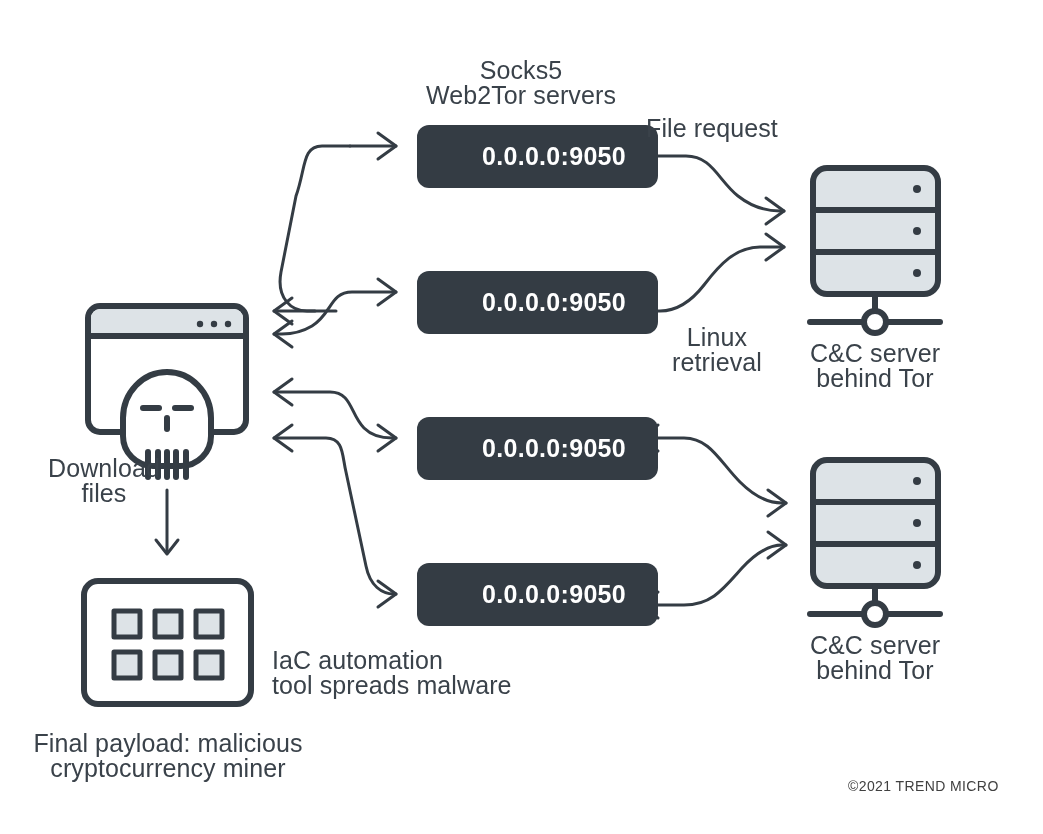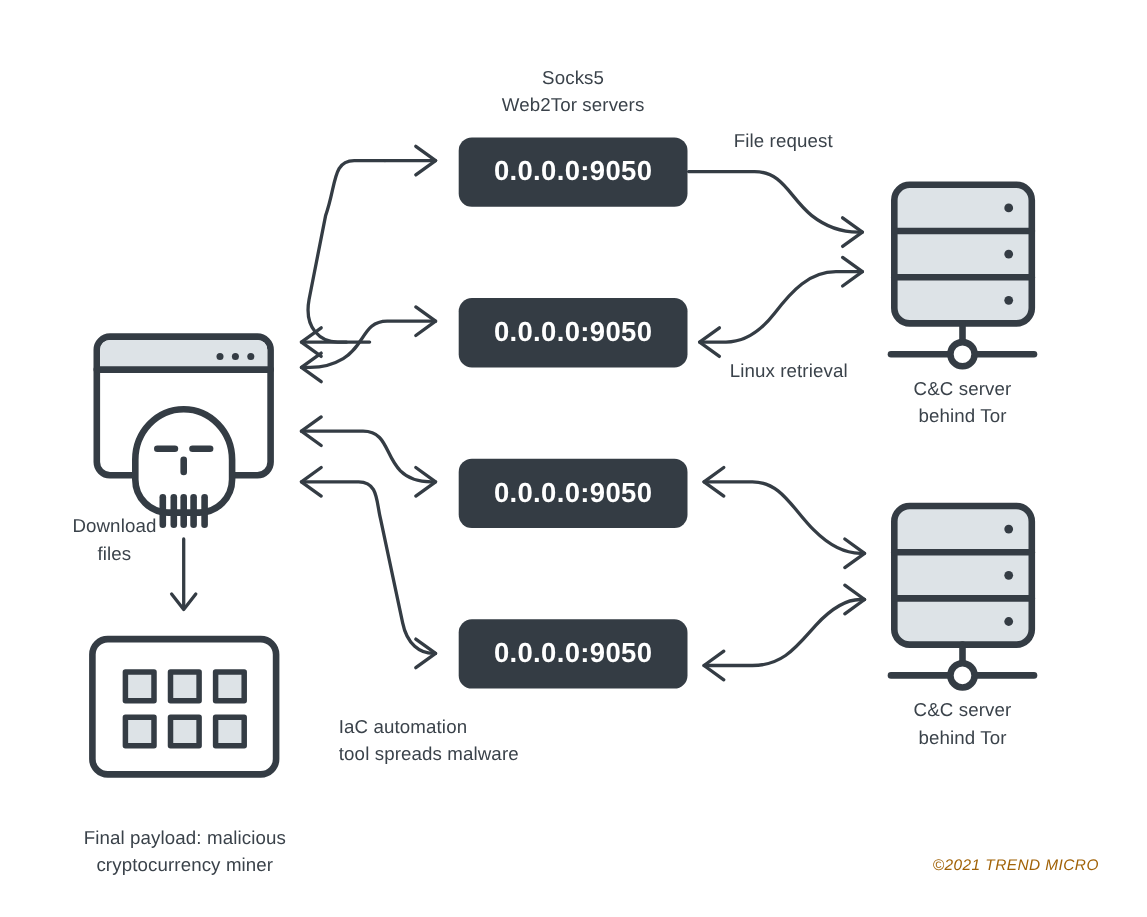"Socks5" .lbl { font-size: 17px -> 25px }
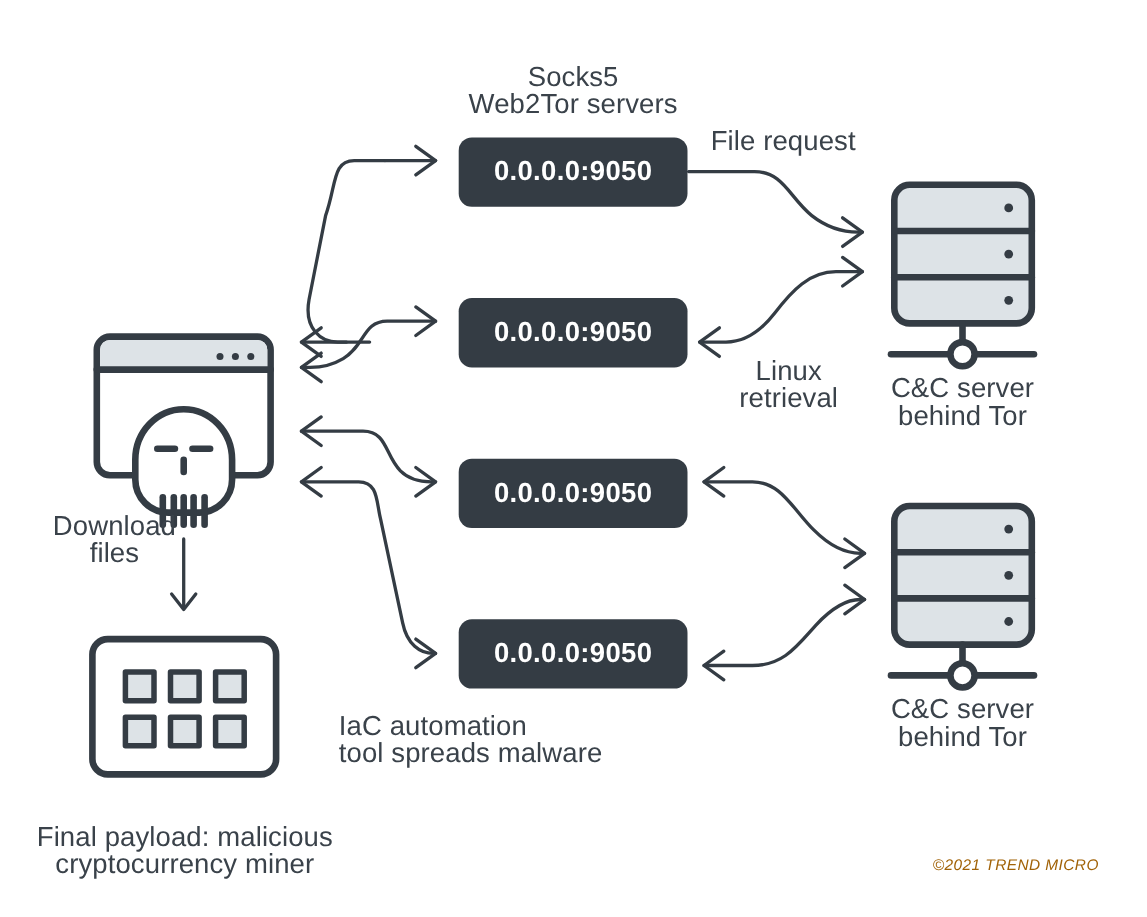"0.0.0.0:9050" .node-box { padding-left: none -> 33px }
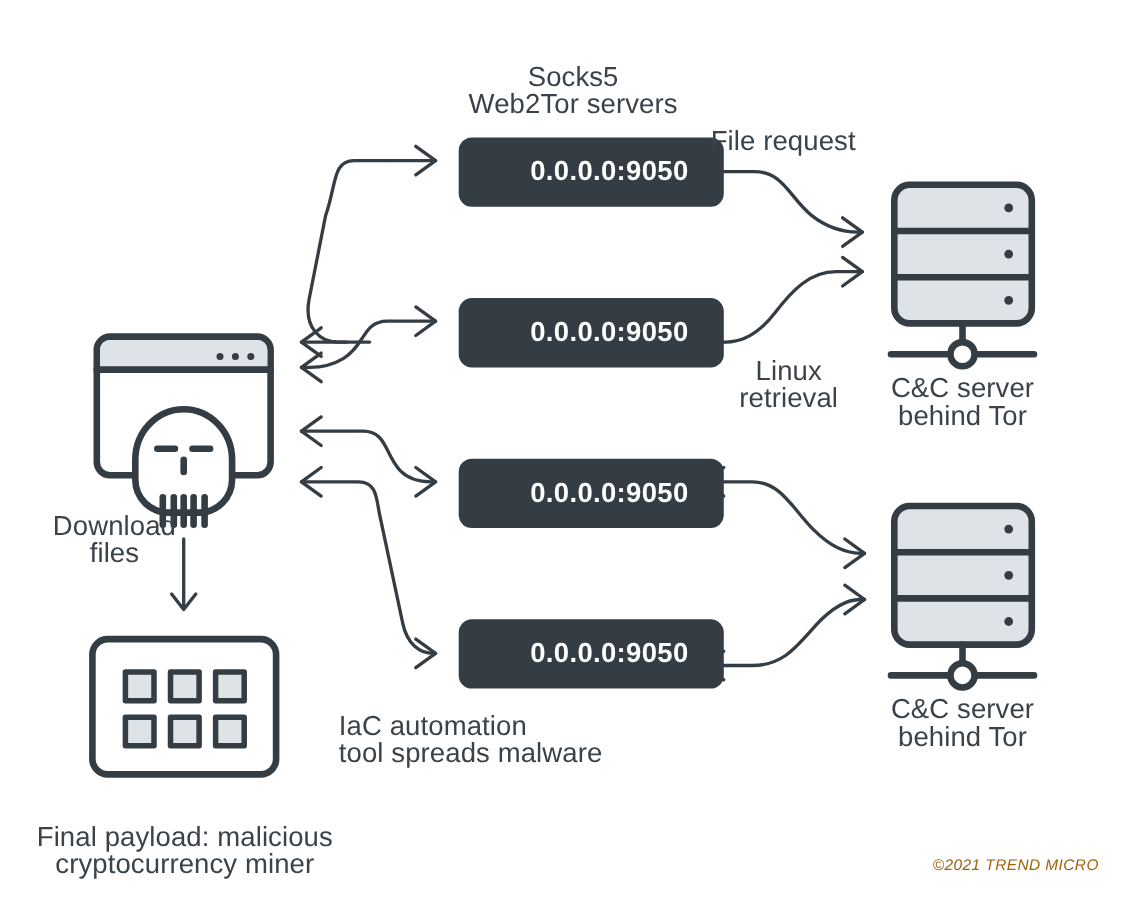"Download" div.lbl { top: 466px -> 456px }
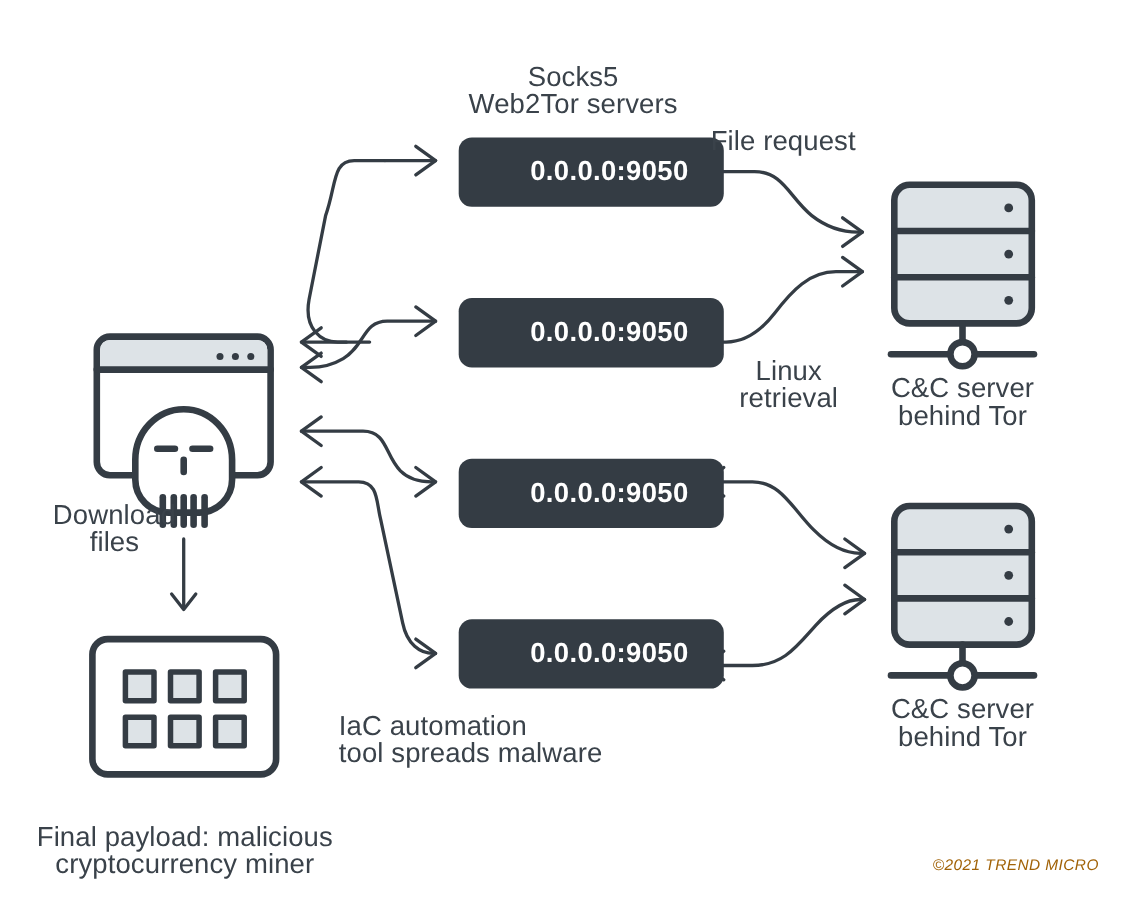"IaC automation" .lbl.left-align { margin-left: 36px -> none }
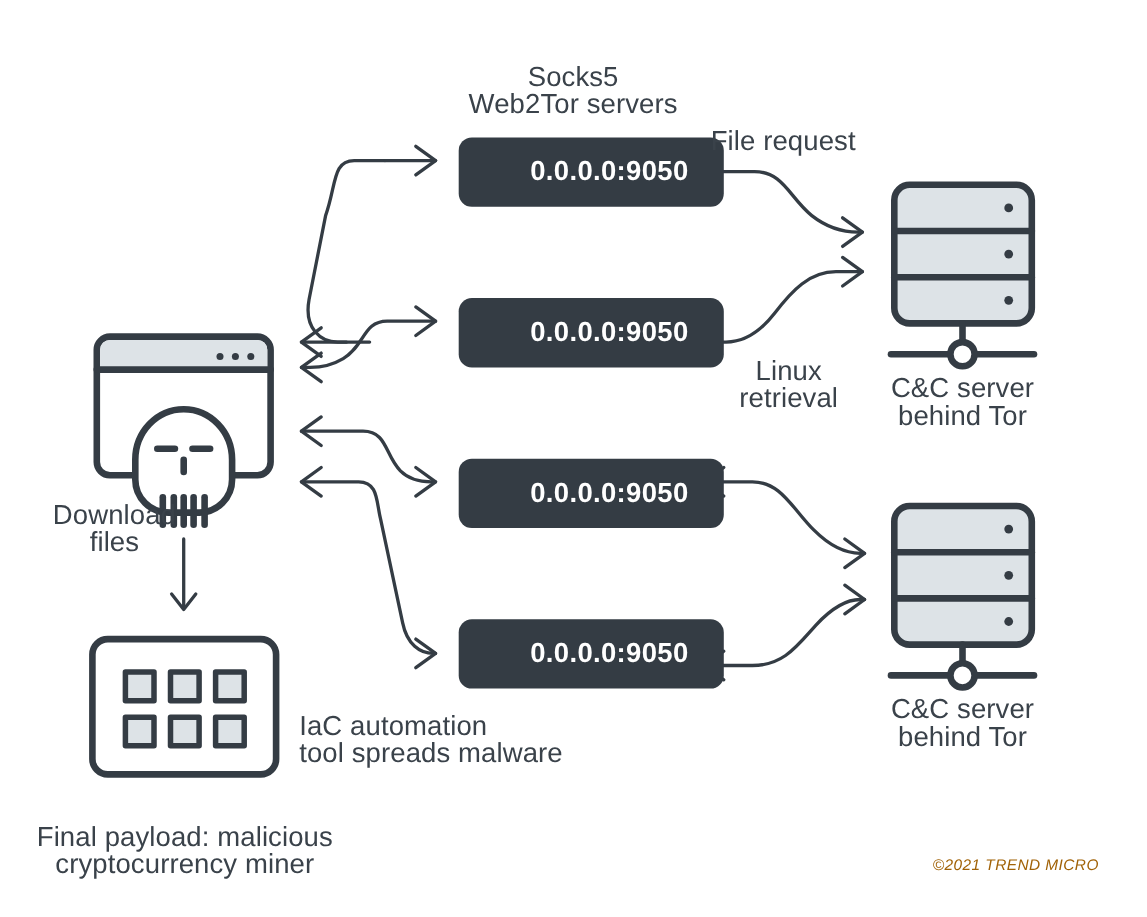"Final payload: malicious" div.lbl { top: 749px -> 731px }
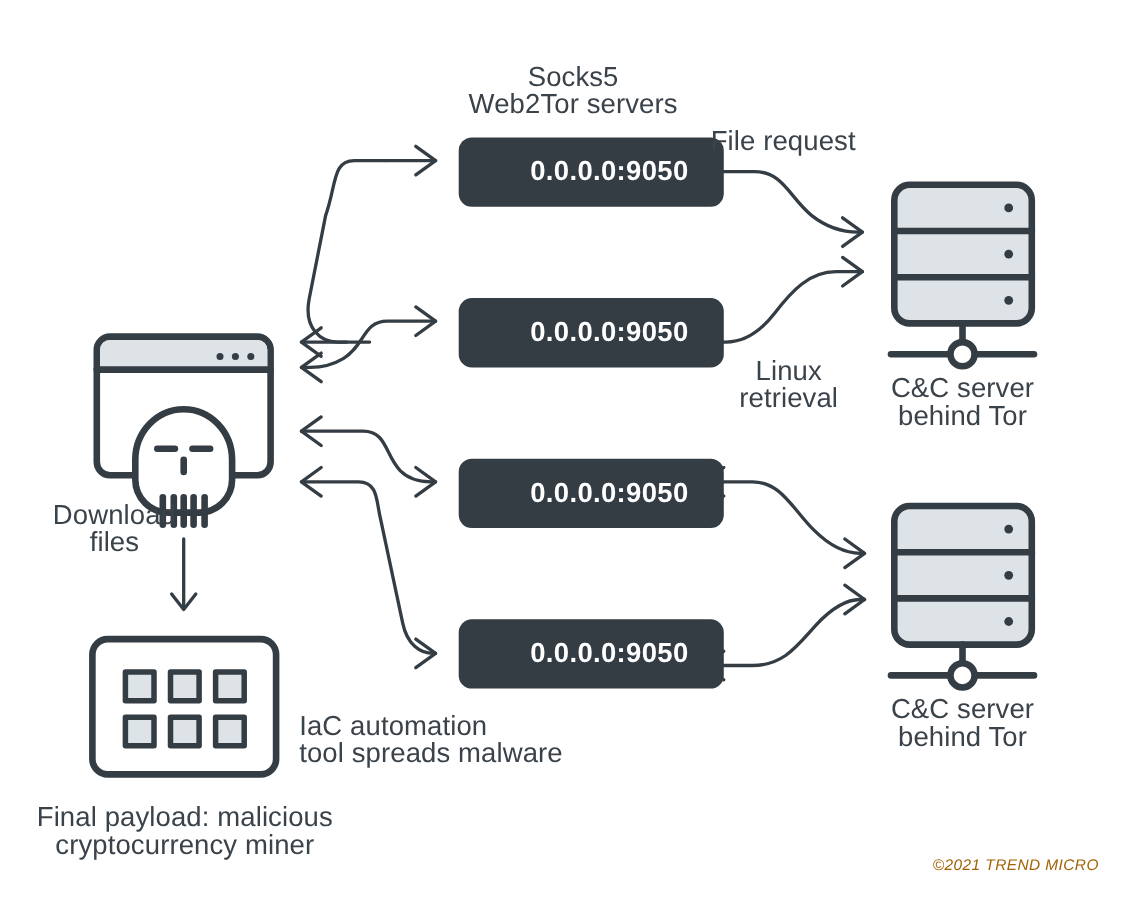"©2021 TREND MICRO" .copyright { color: #a16207 -> #404040; font-style: italic -> none }
